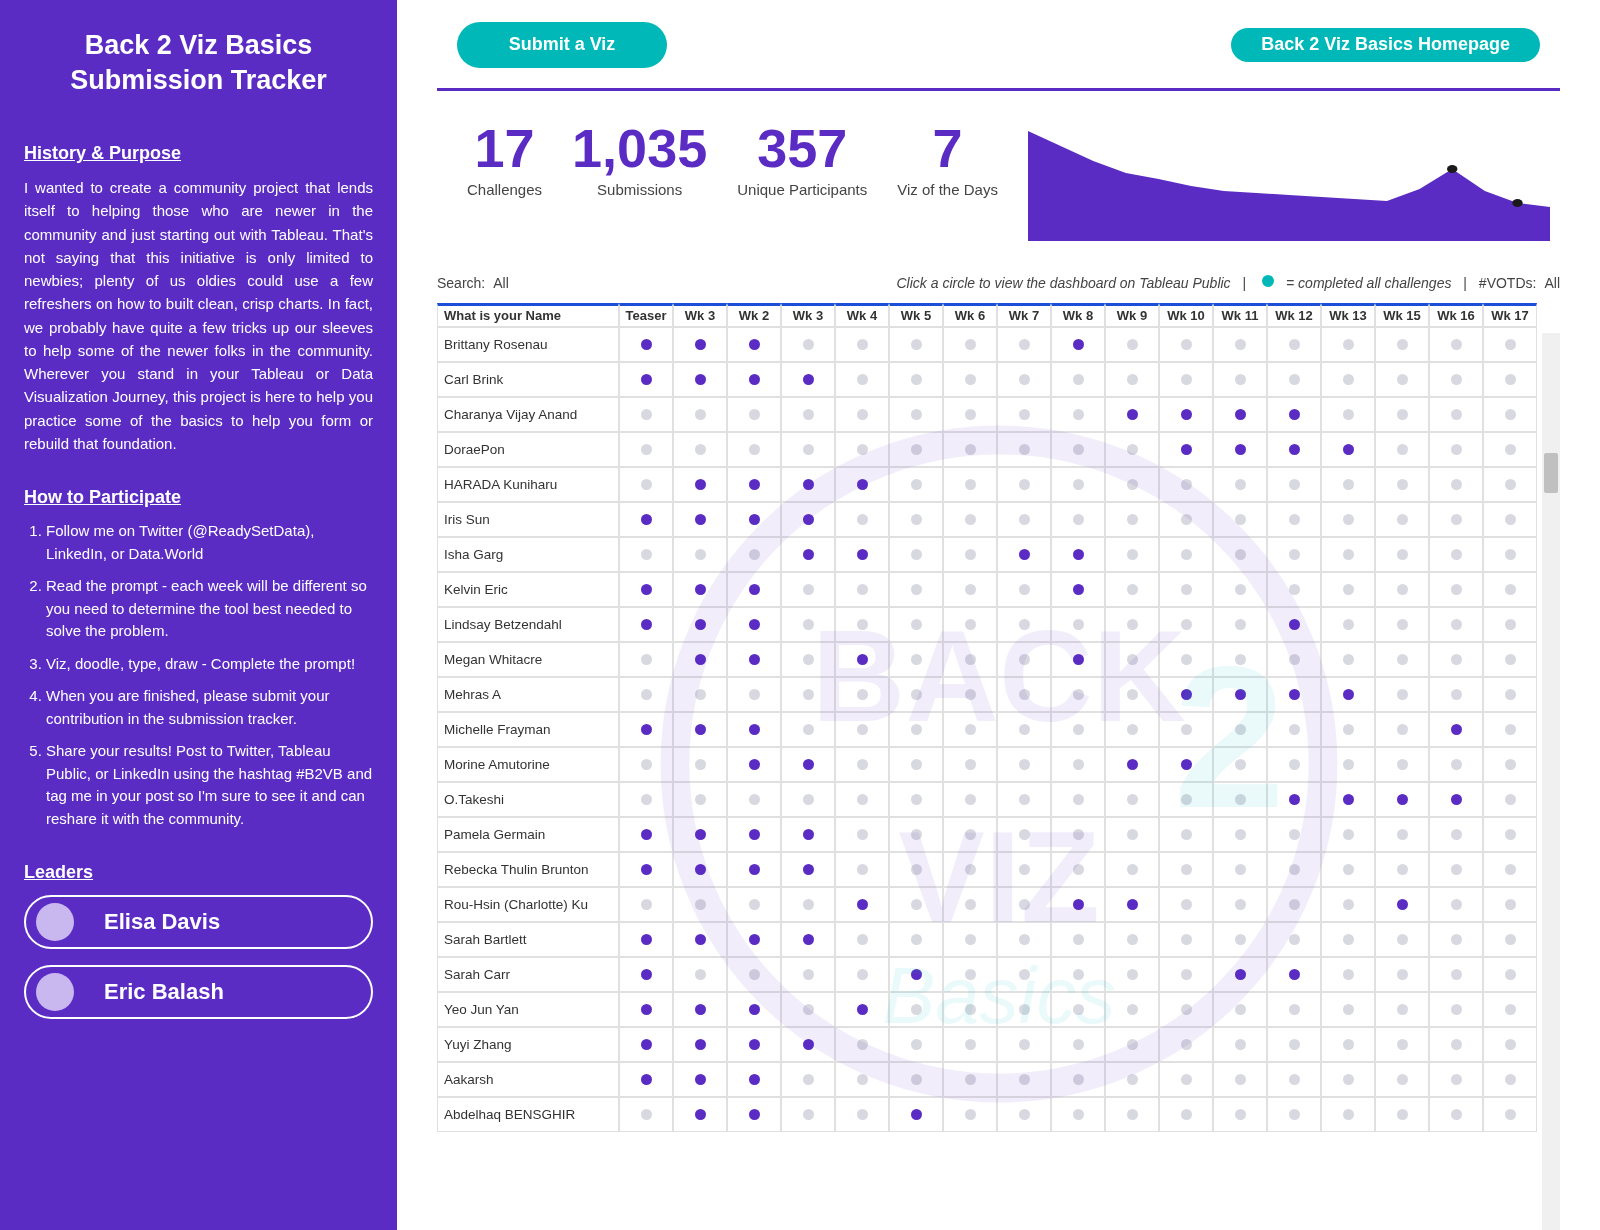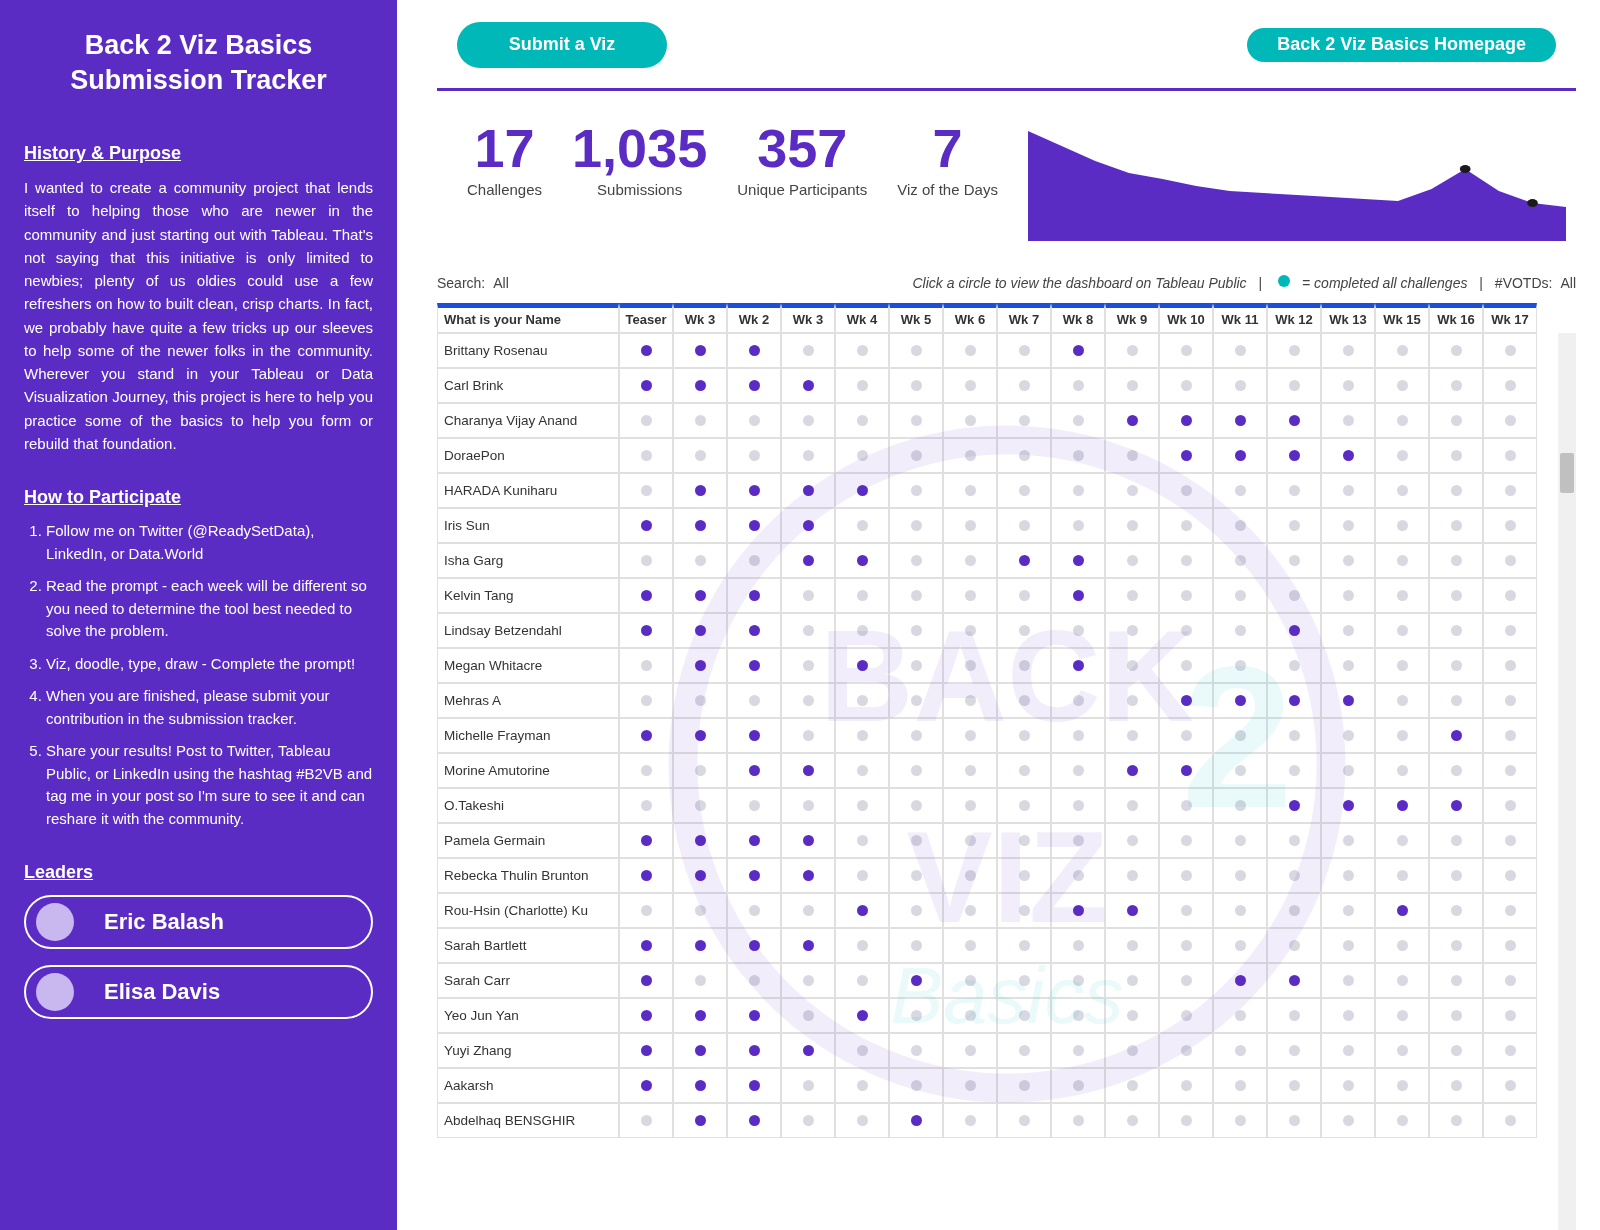"Submit a Viz" .main { padding: 22px 24px 0 40px -> 22px 40px 0 40px }
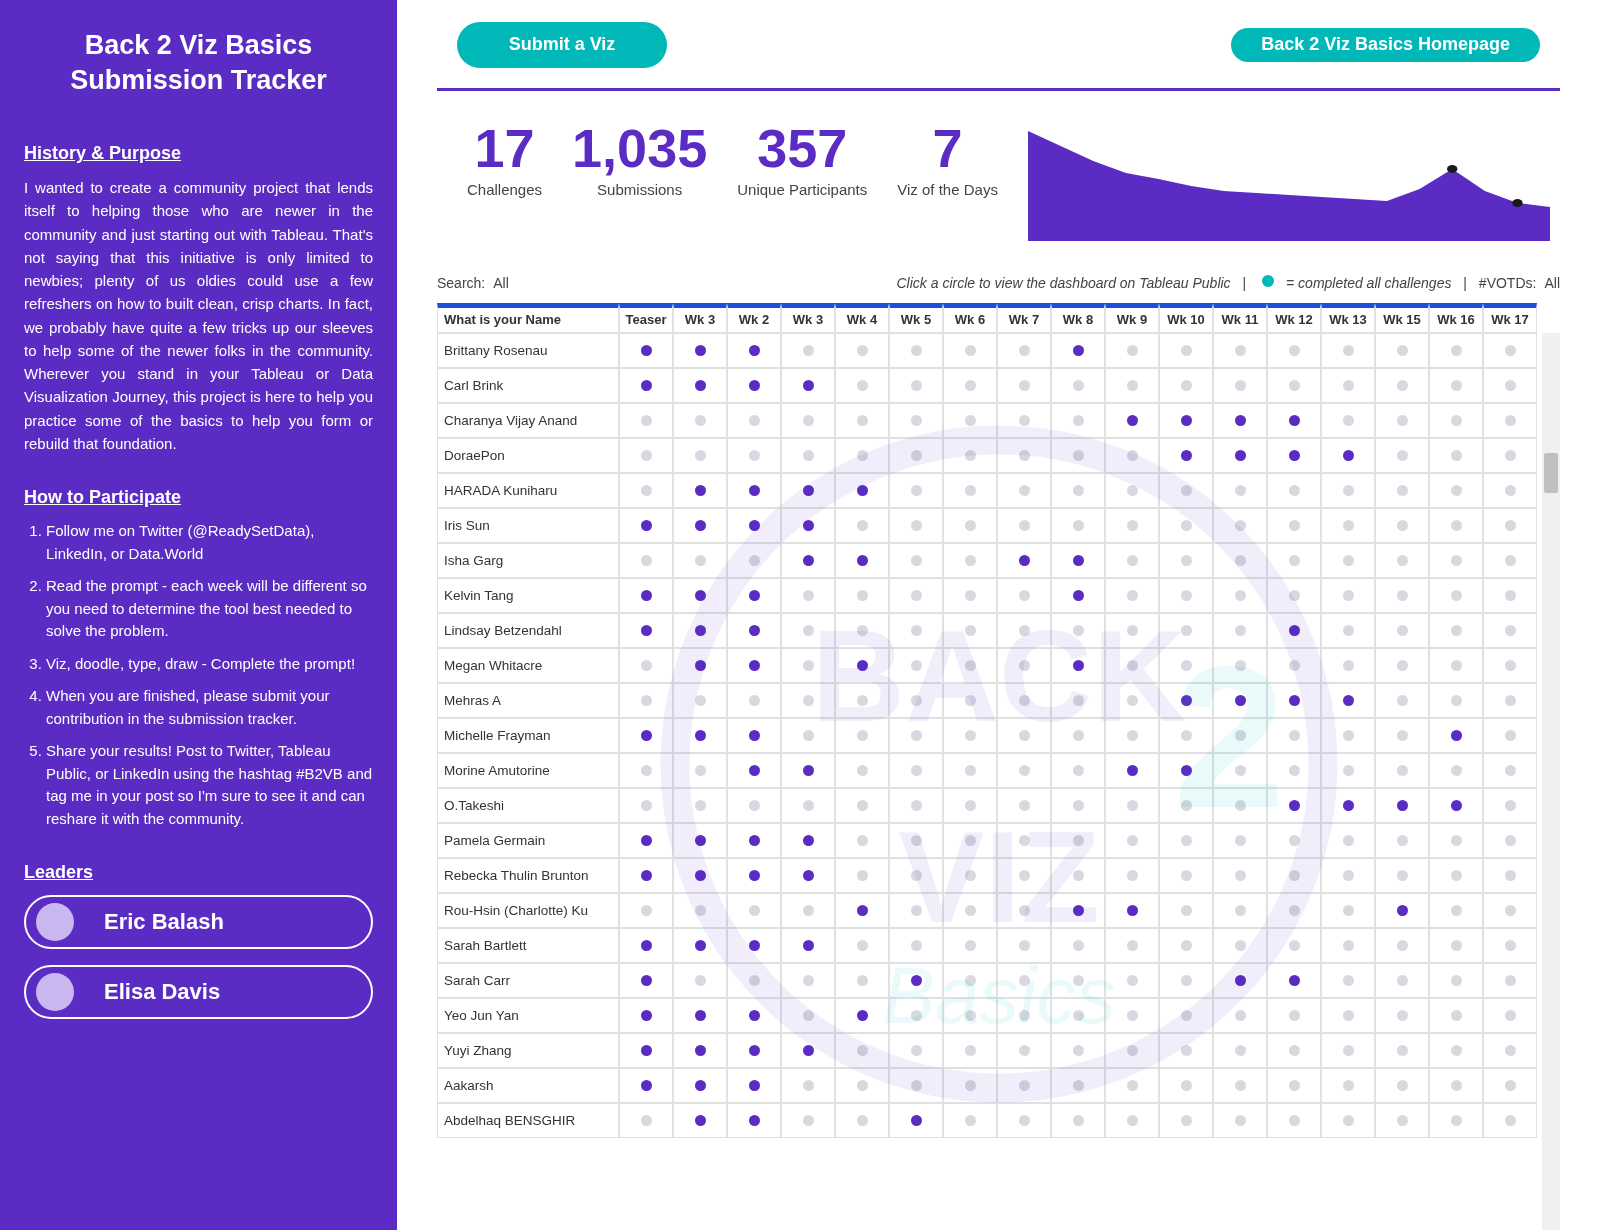"What is your Name" .header-cell { border-top: 5px solid #1d4ed8 -> 3px solid #1d4ed8; height: 30px -> 24px }
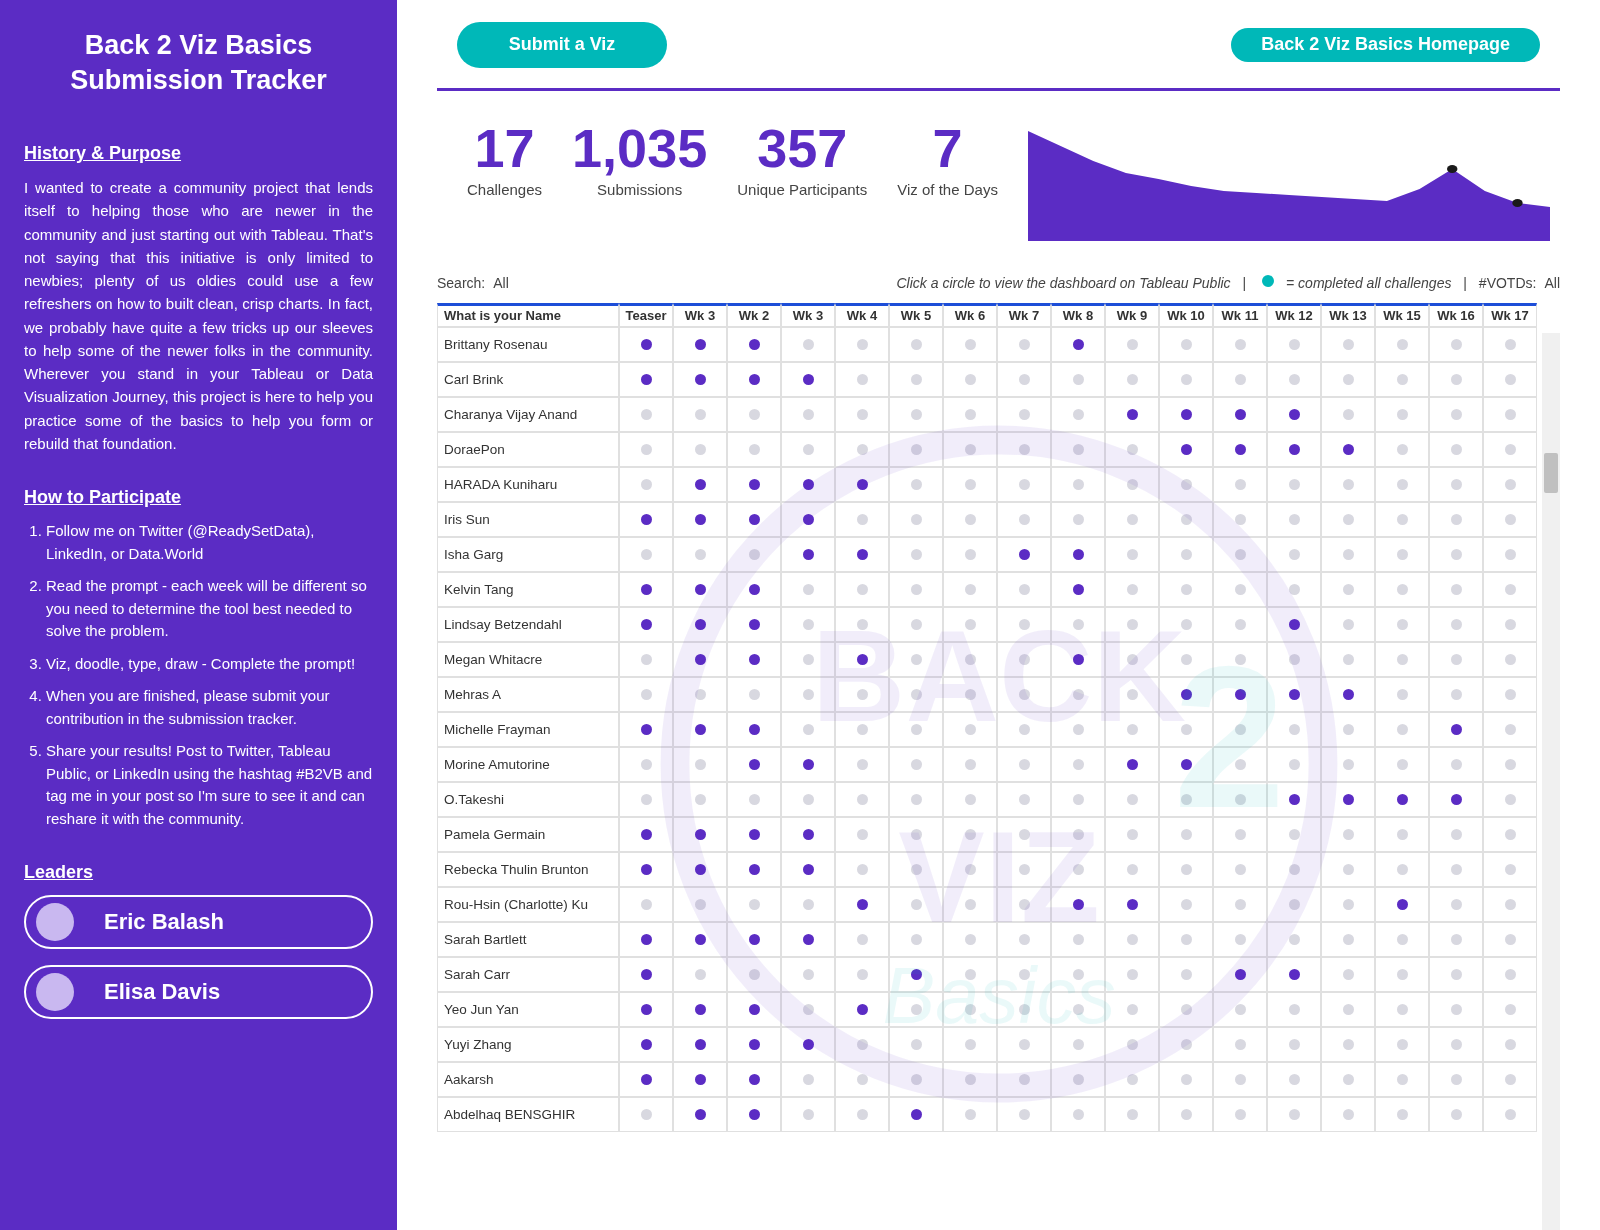"Kelvin Tang" div.body-cell { text: Tang -> Eric }
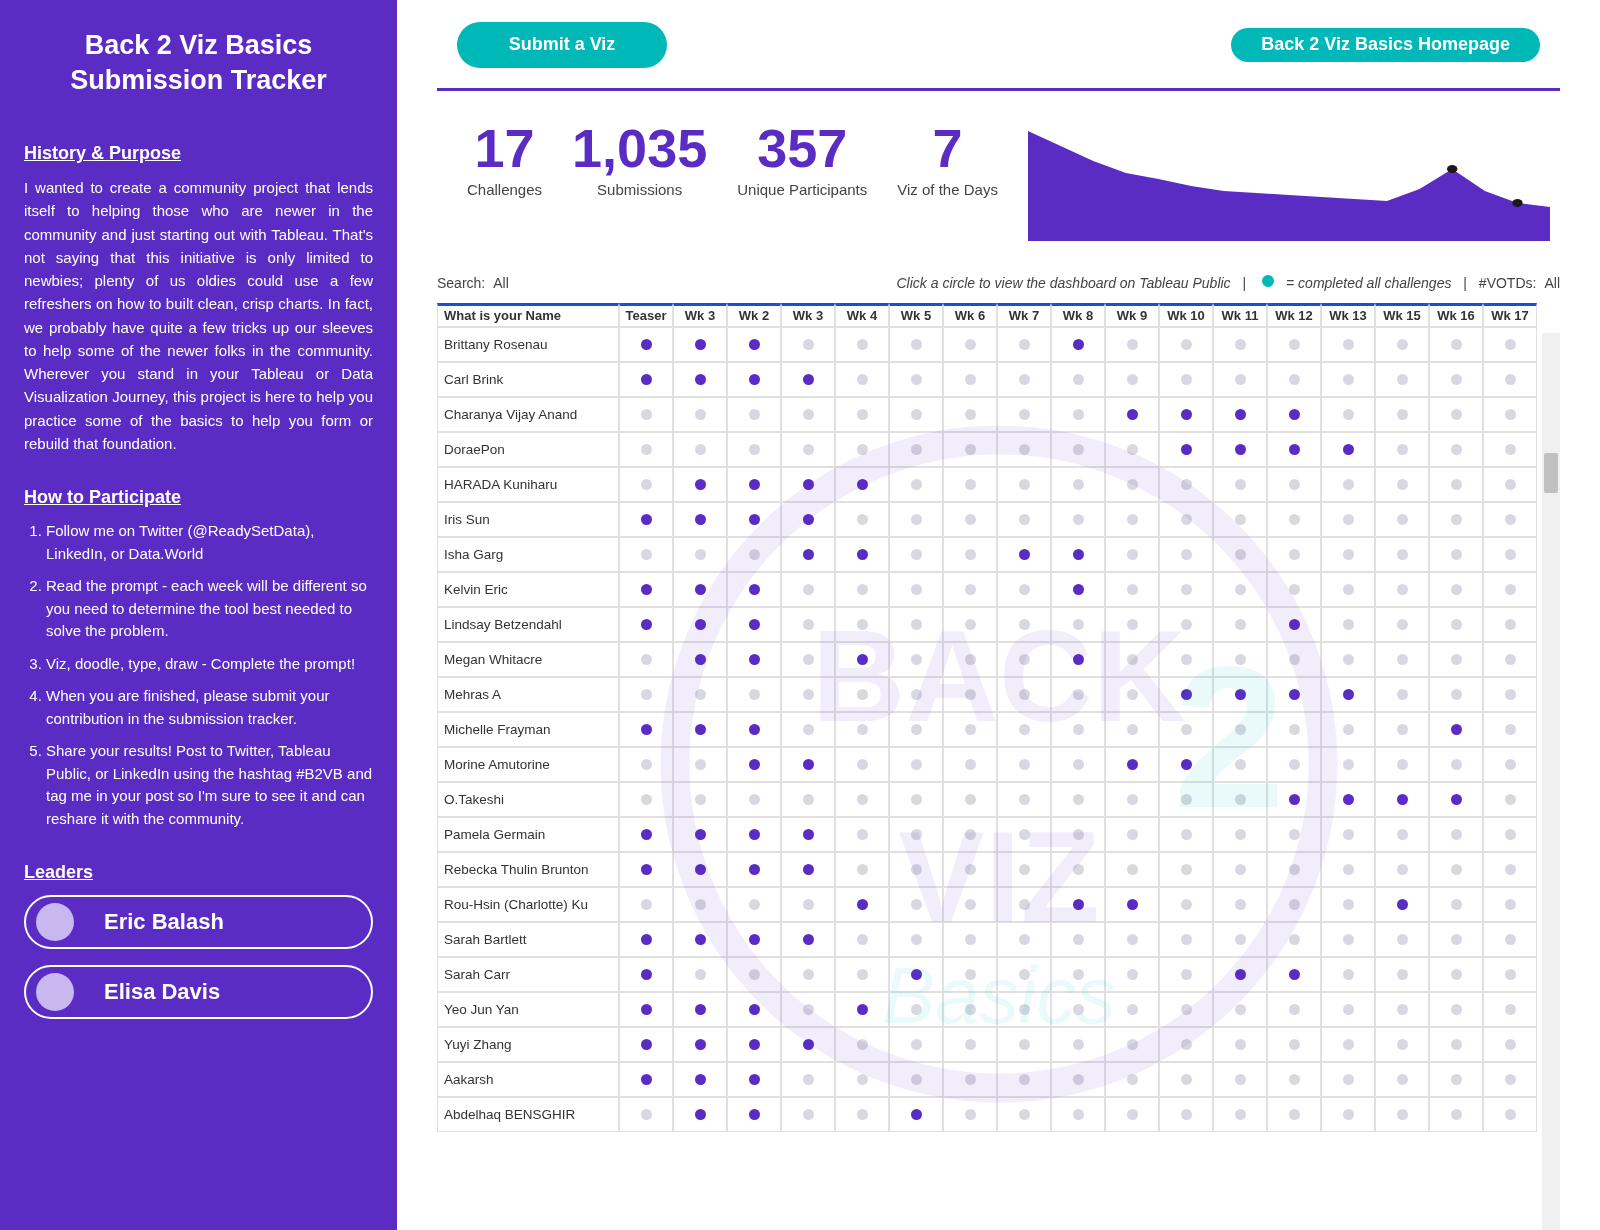"Eric Balash" div.leader-pill { order: before "Elisa Davis" -> after "Elisa Davis" }
